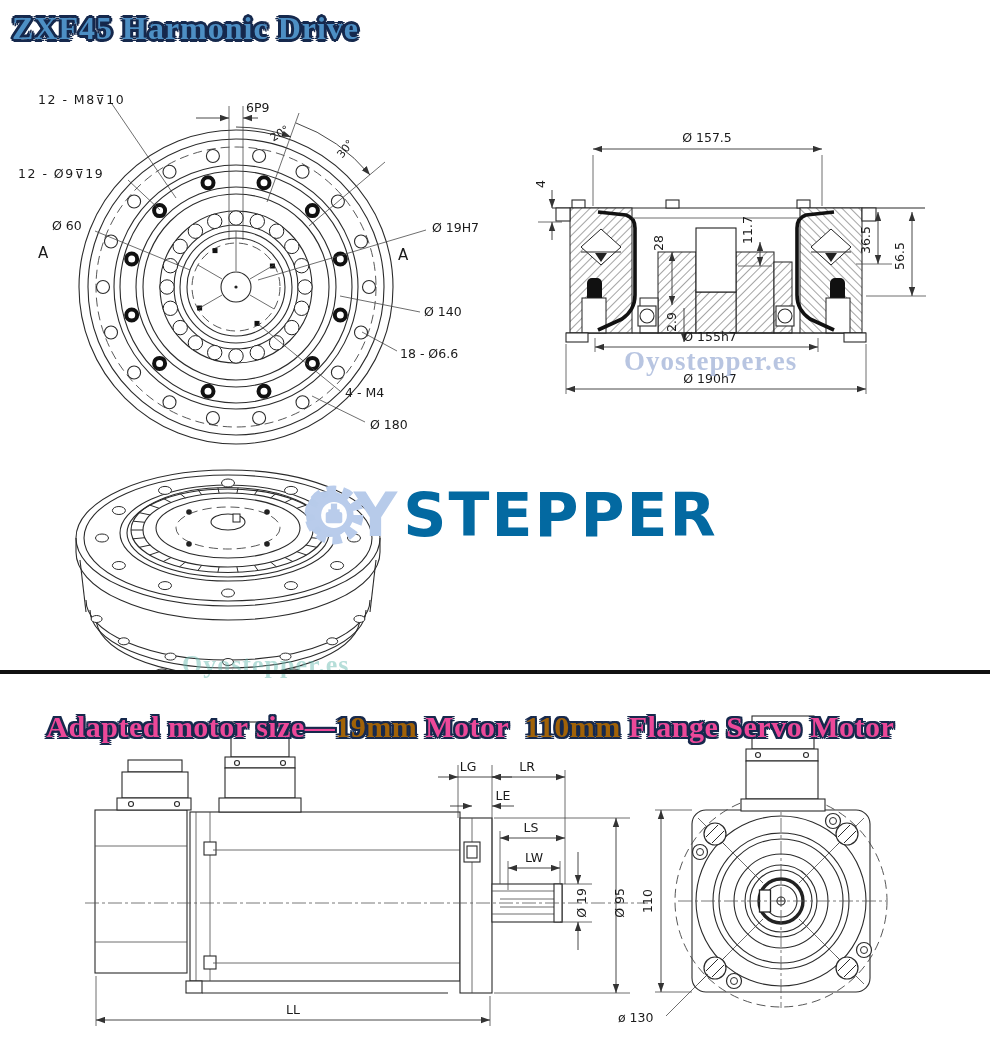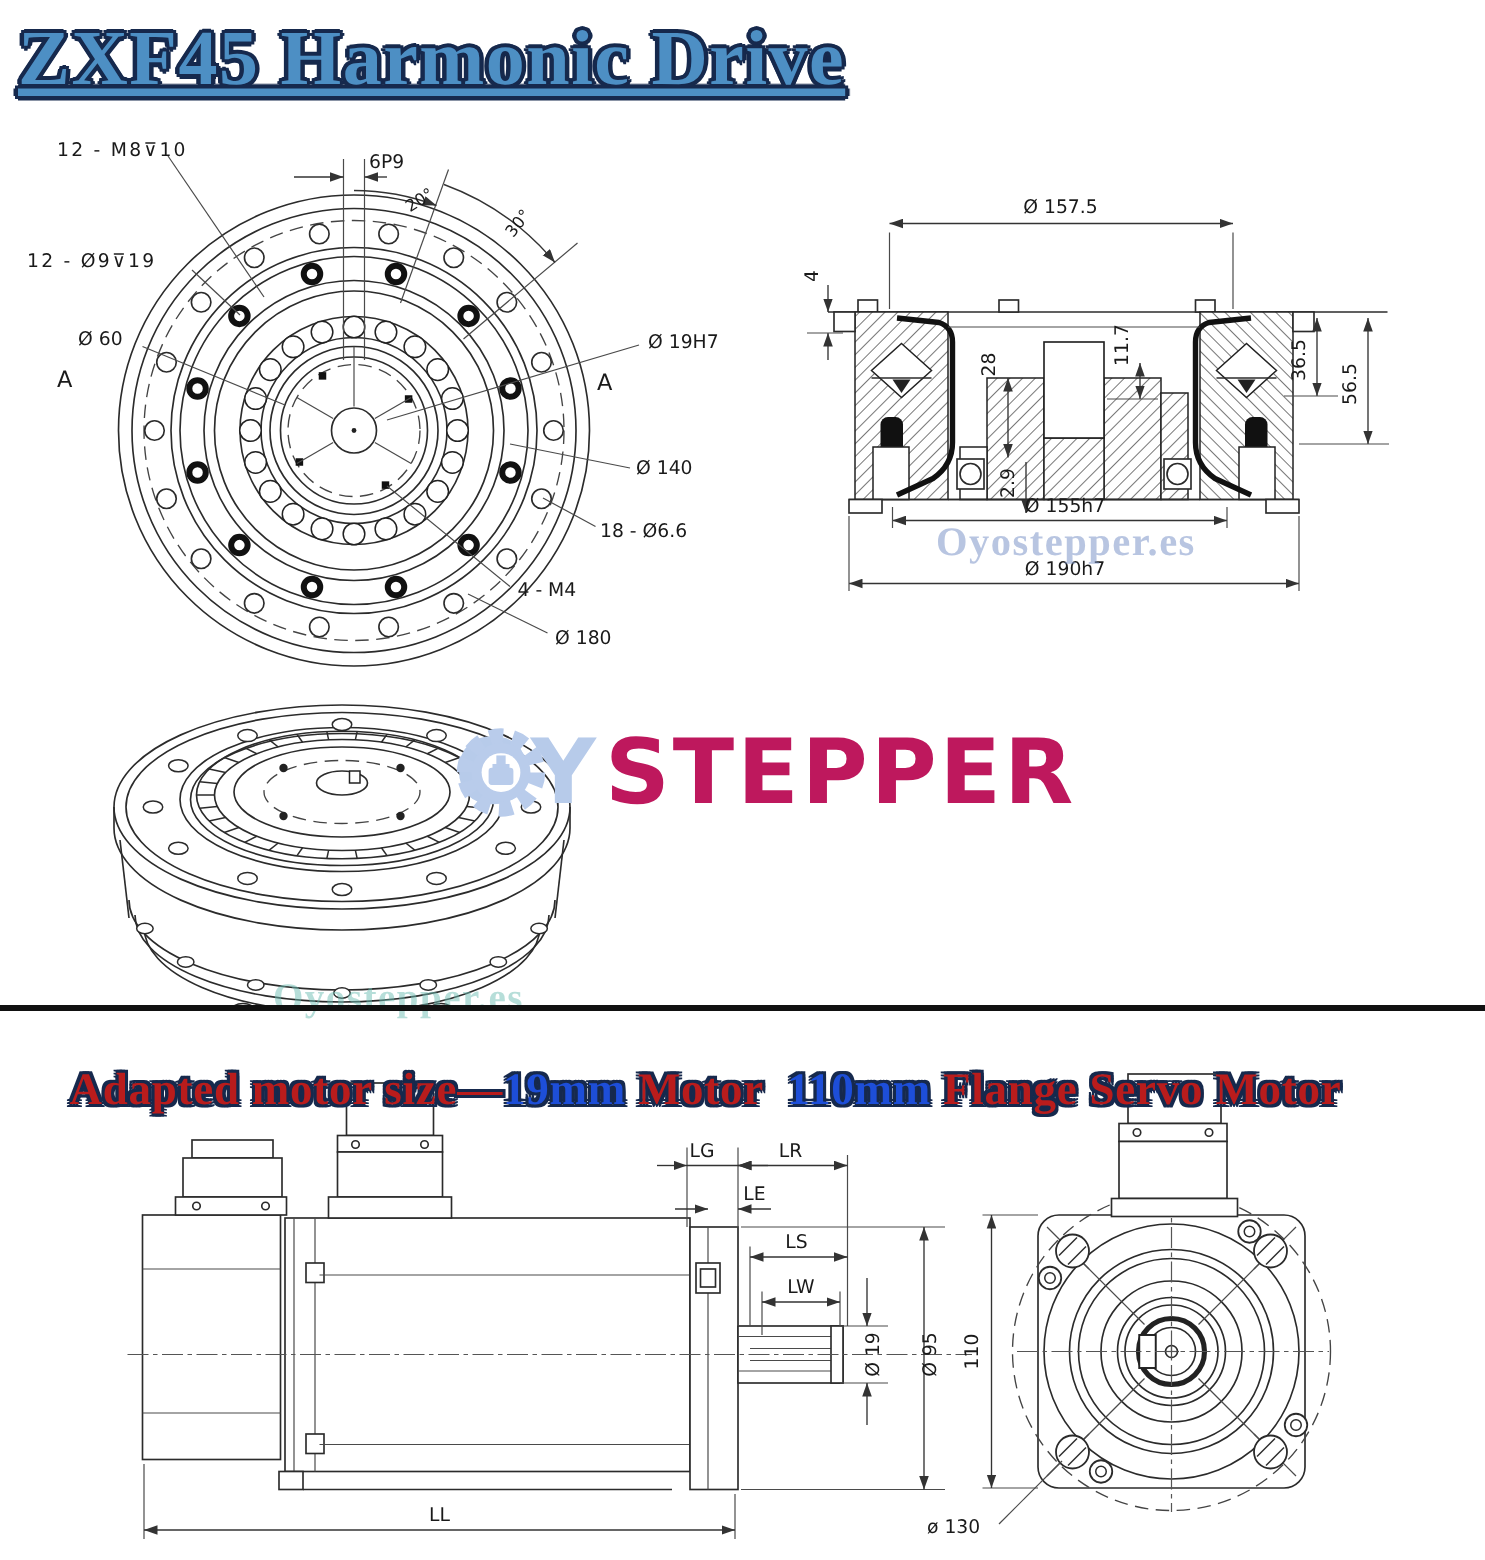"ZXF45 Harmonic Drive" .title1 { font-size: 52px -> 32px; text-decoration: underline -> none }
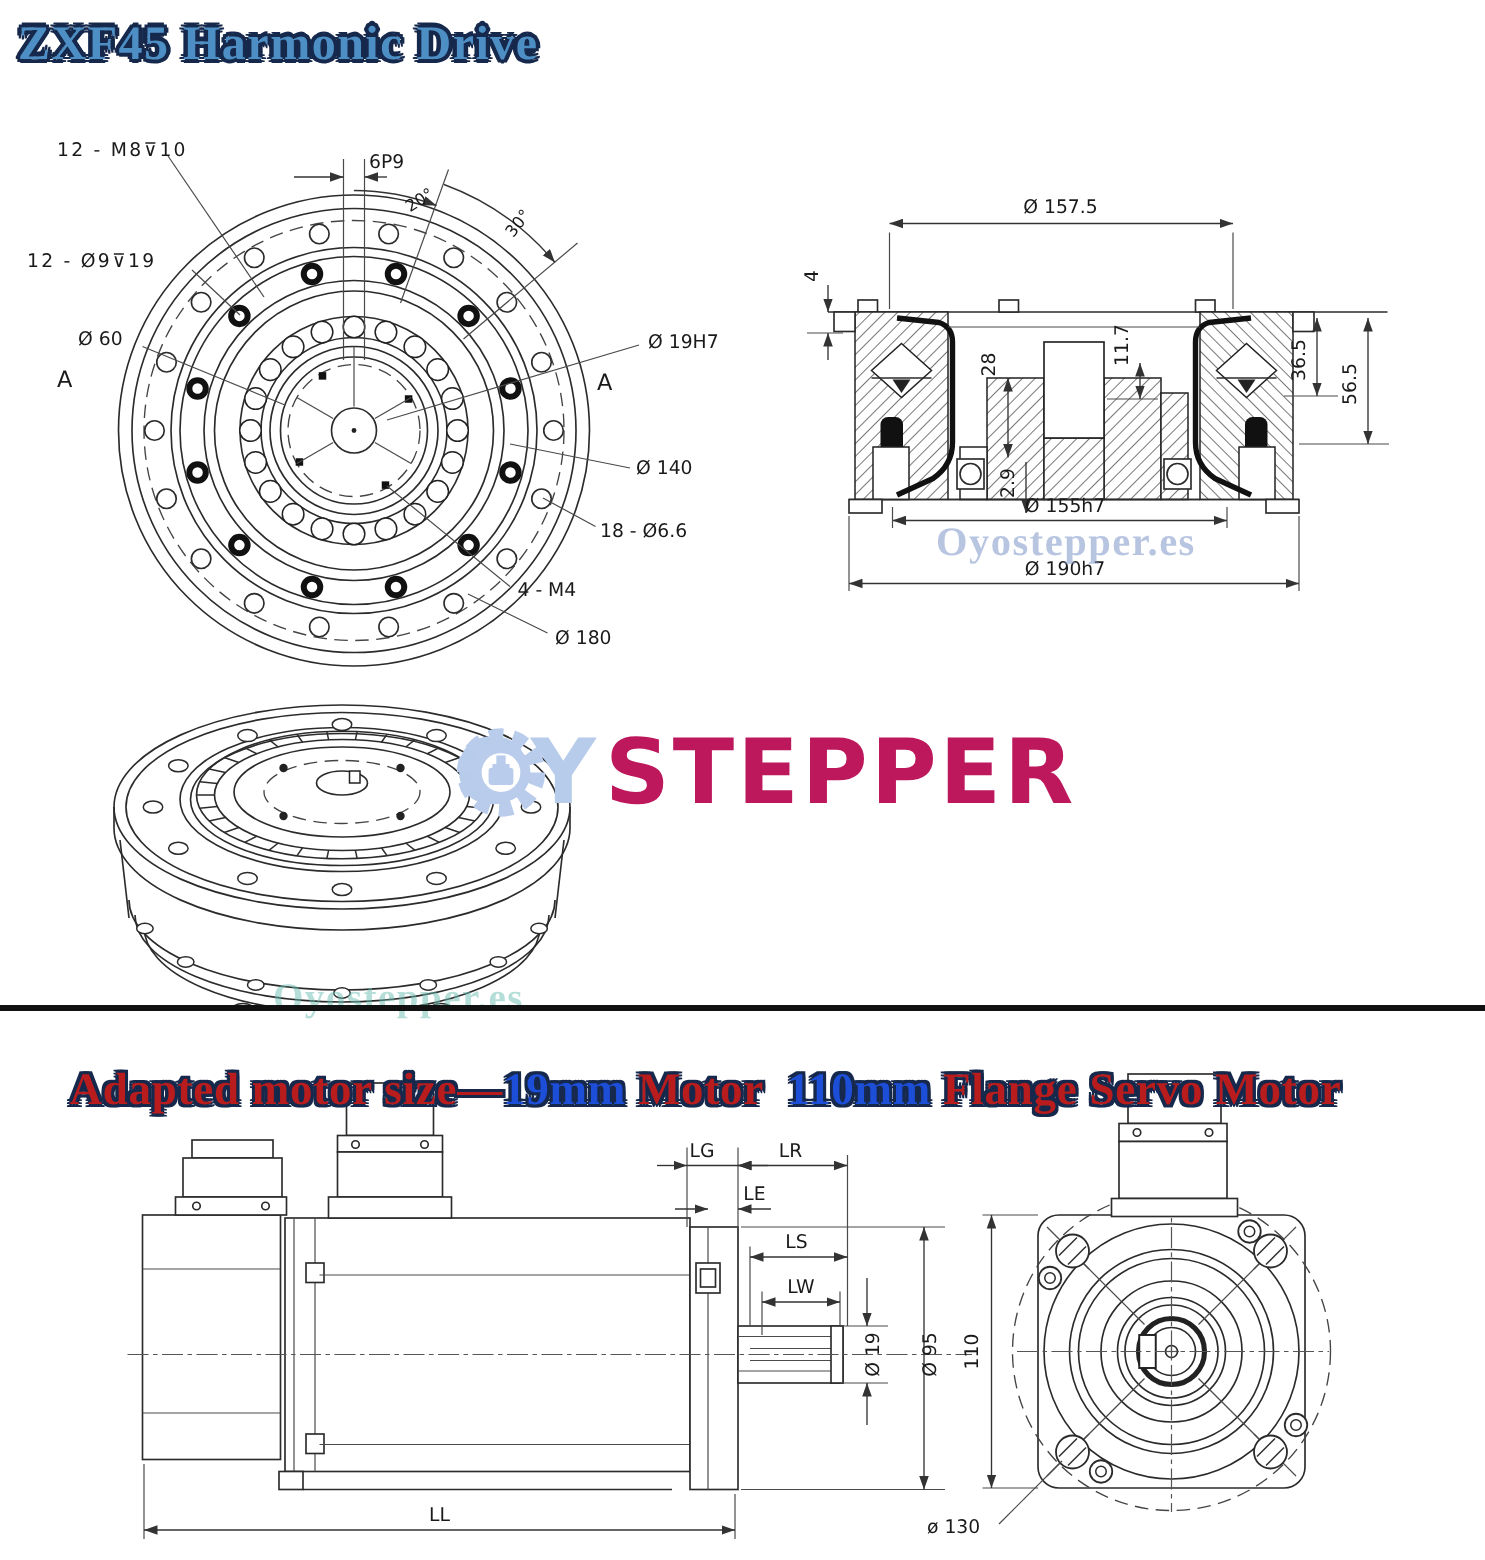"STEPPER" .wm-st { color: #be185d -> #0369a1 }
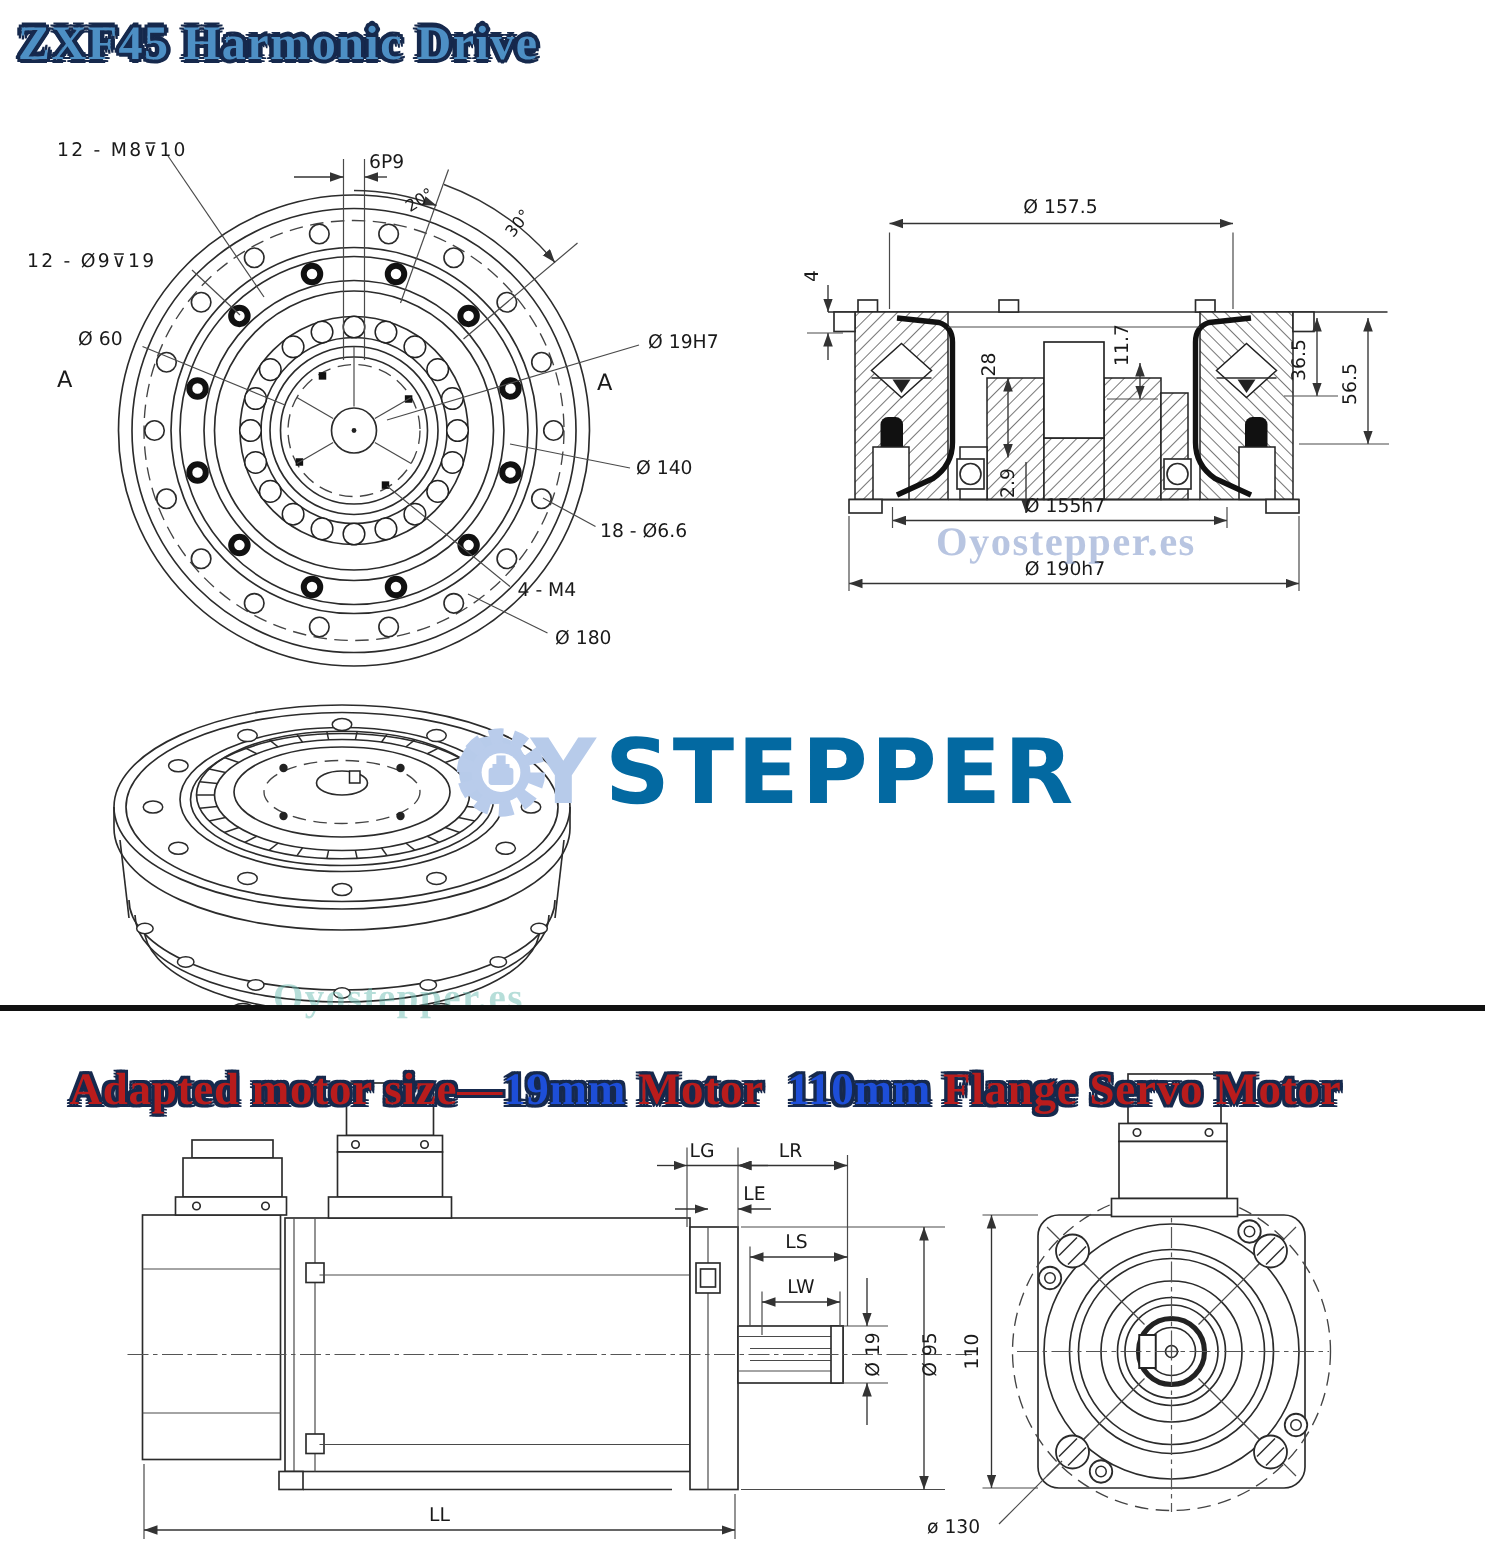"Adapted motor size—" .tb { color: #b91c1c -> #ec4899 }
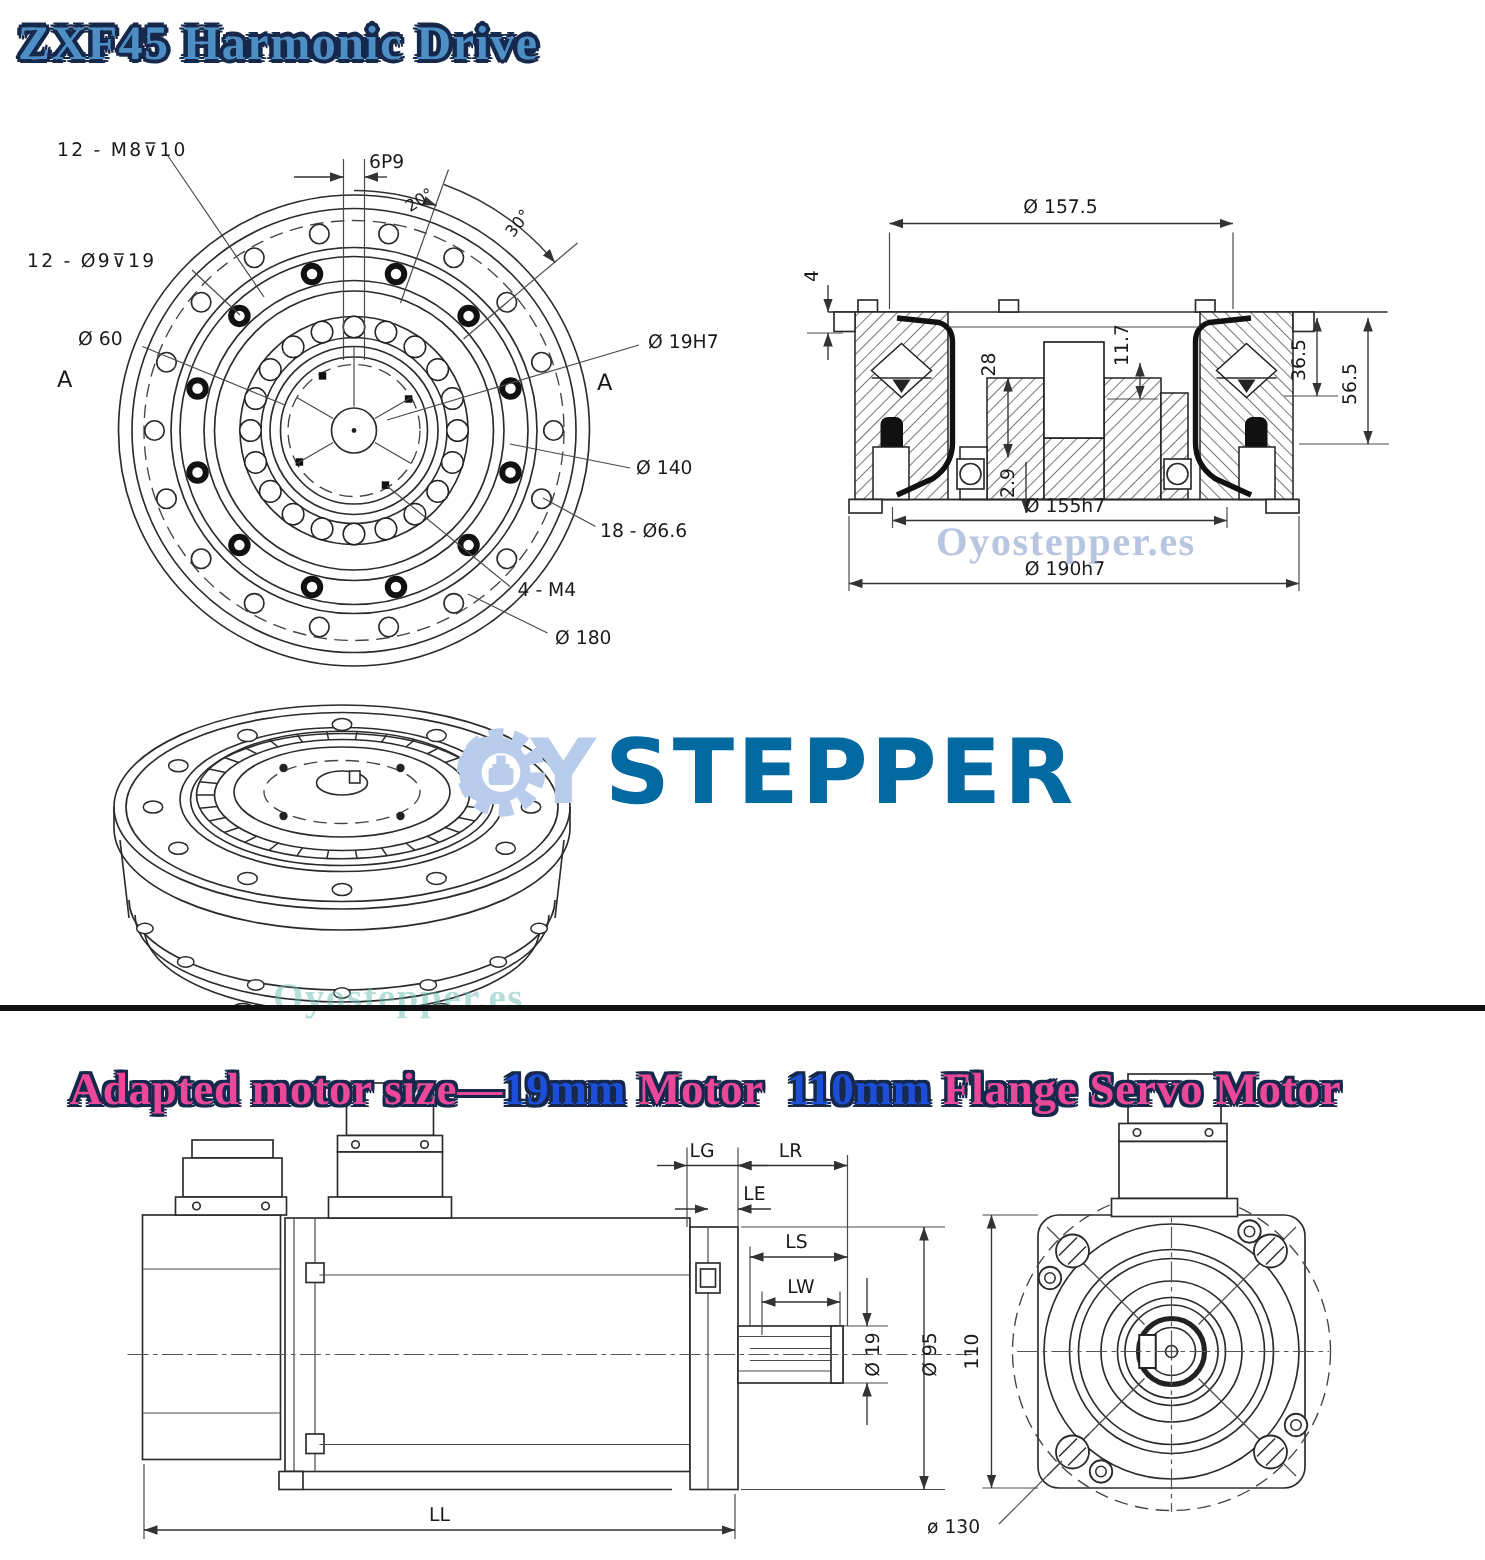"19mm" .tw { color: #1d4ed8 -> #a16207 }
